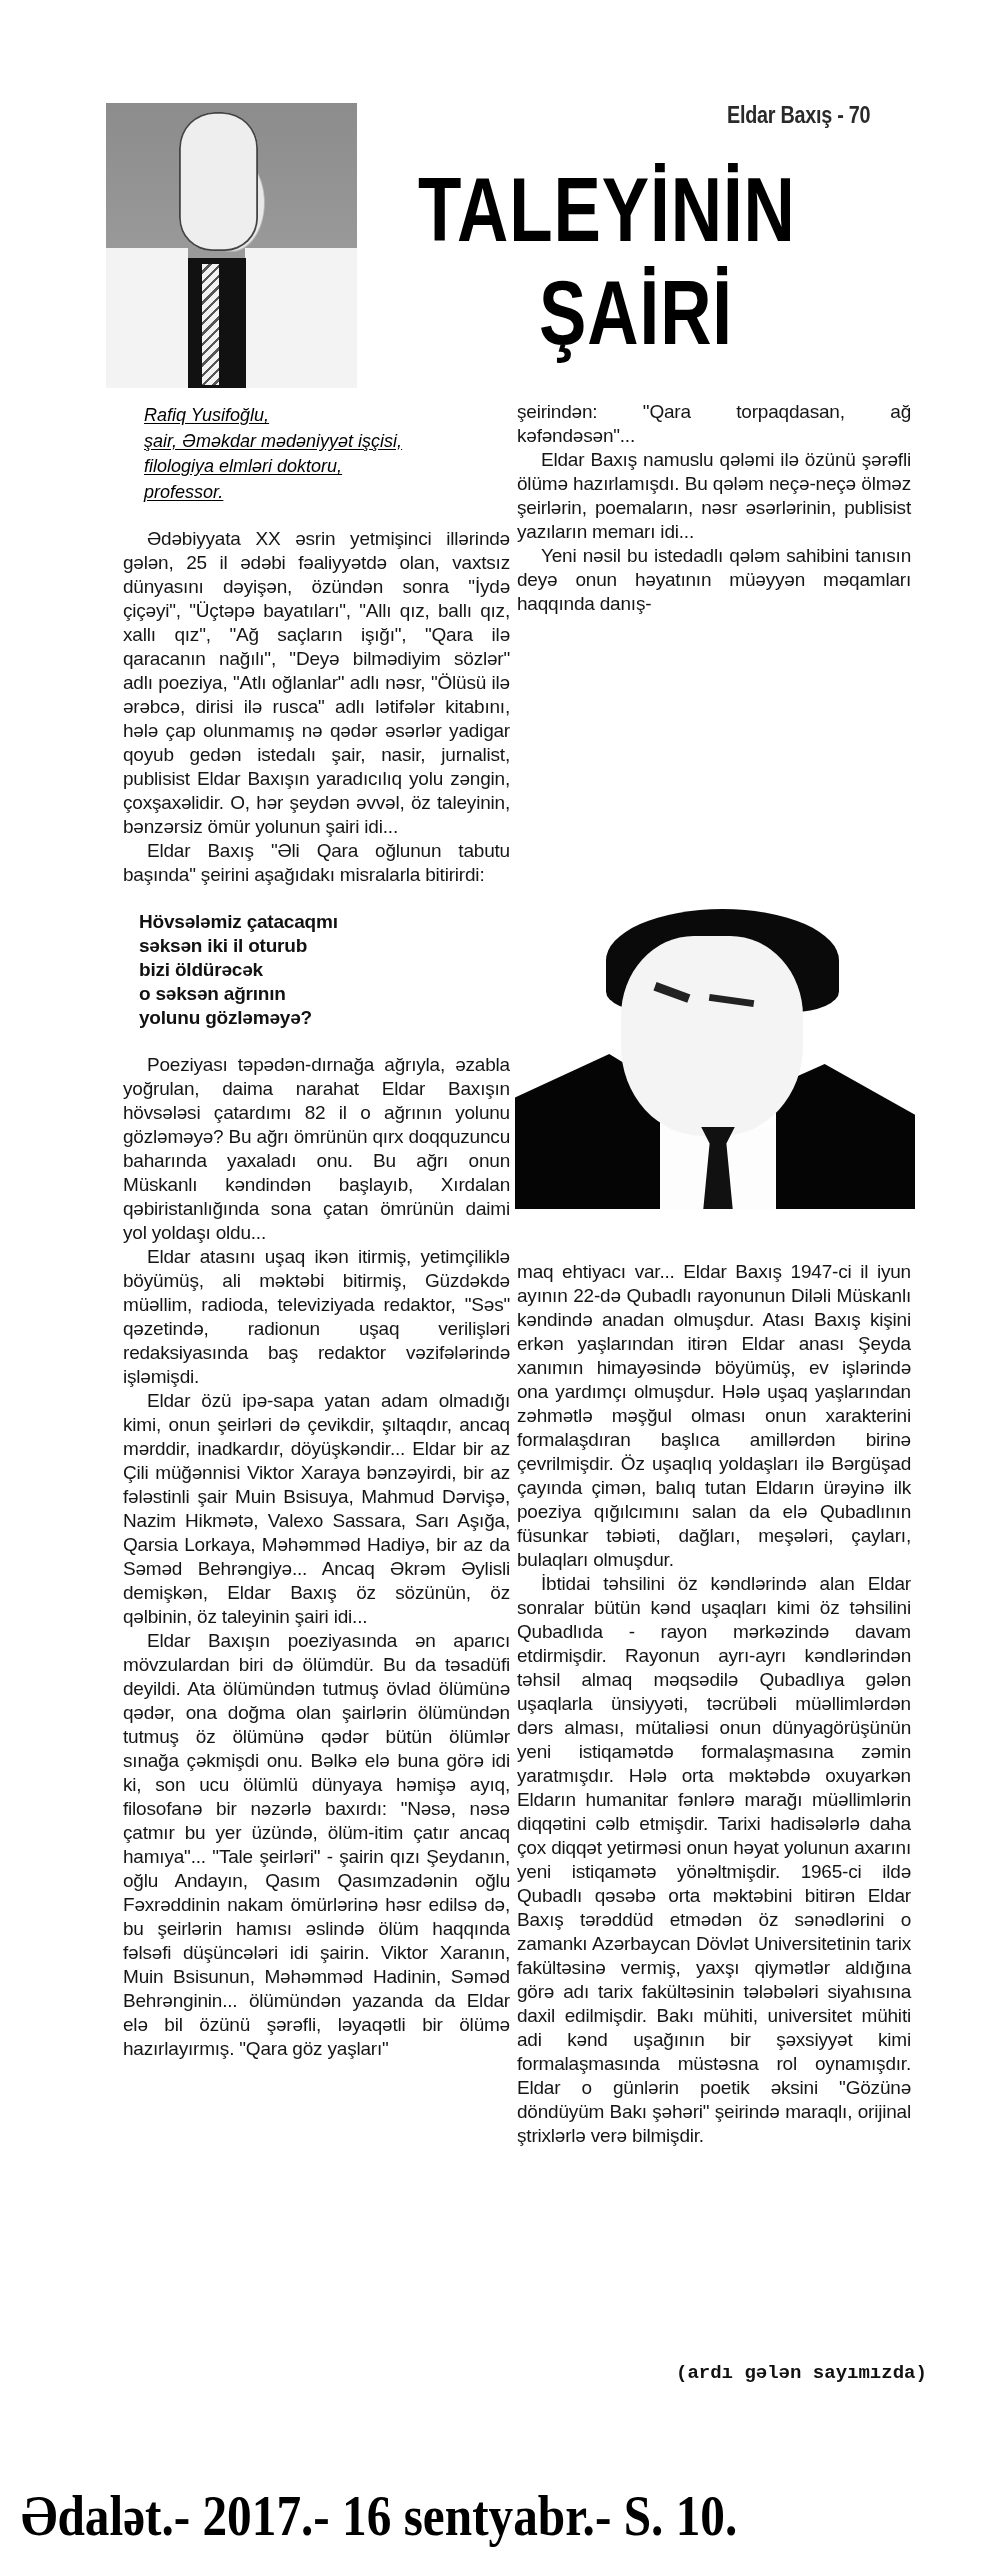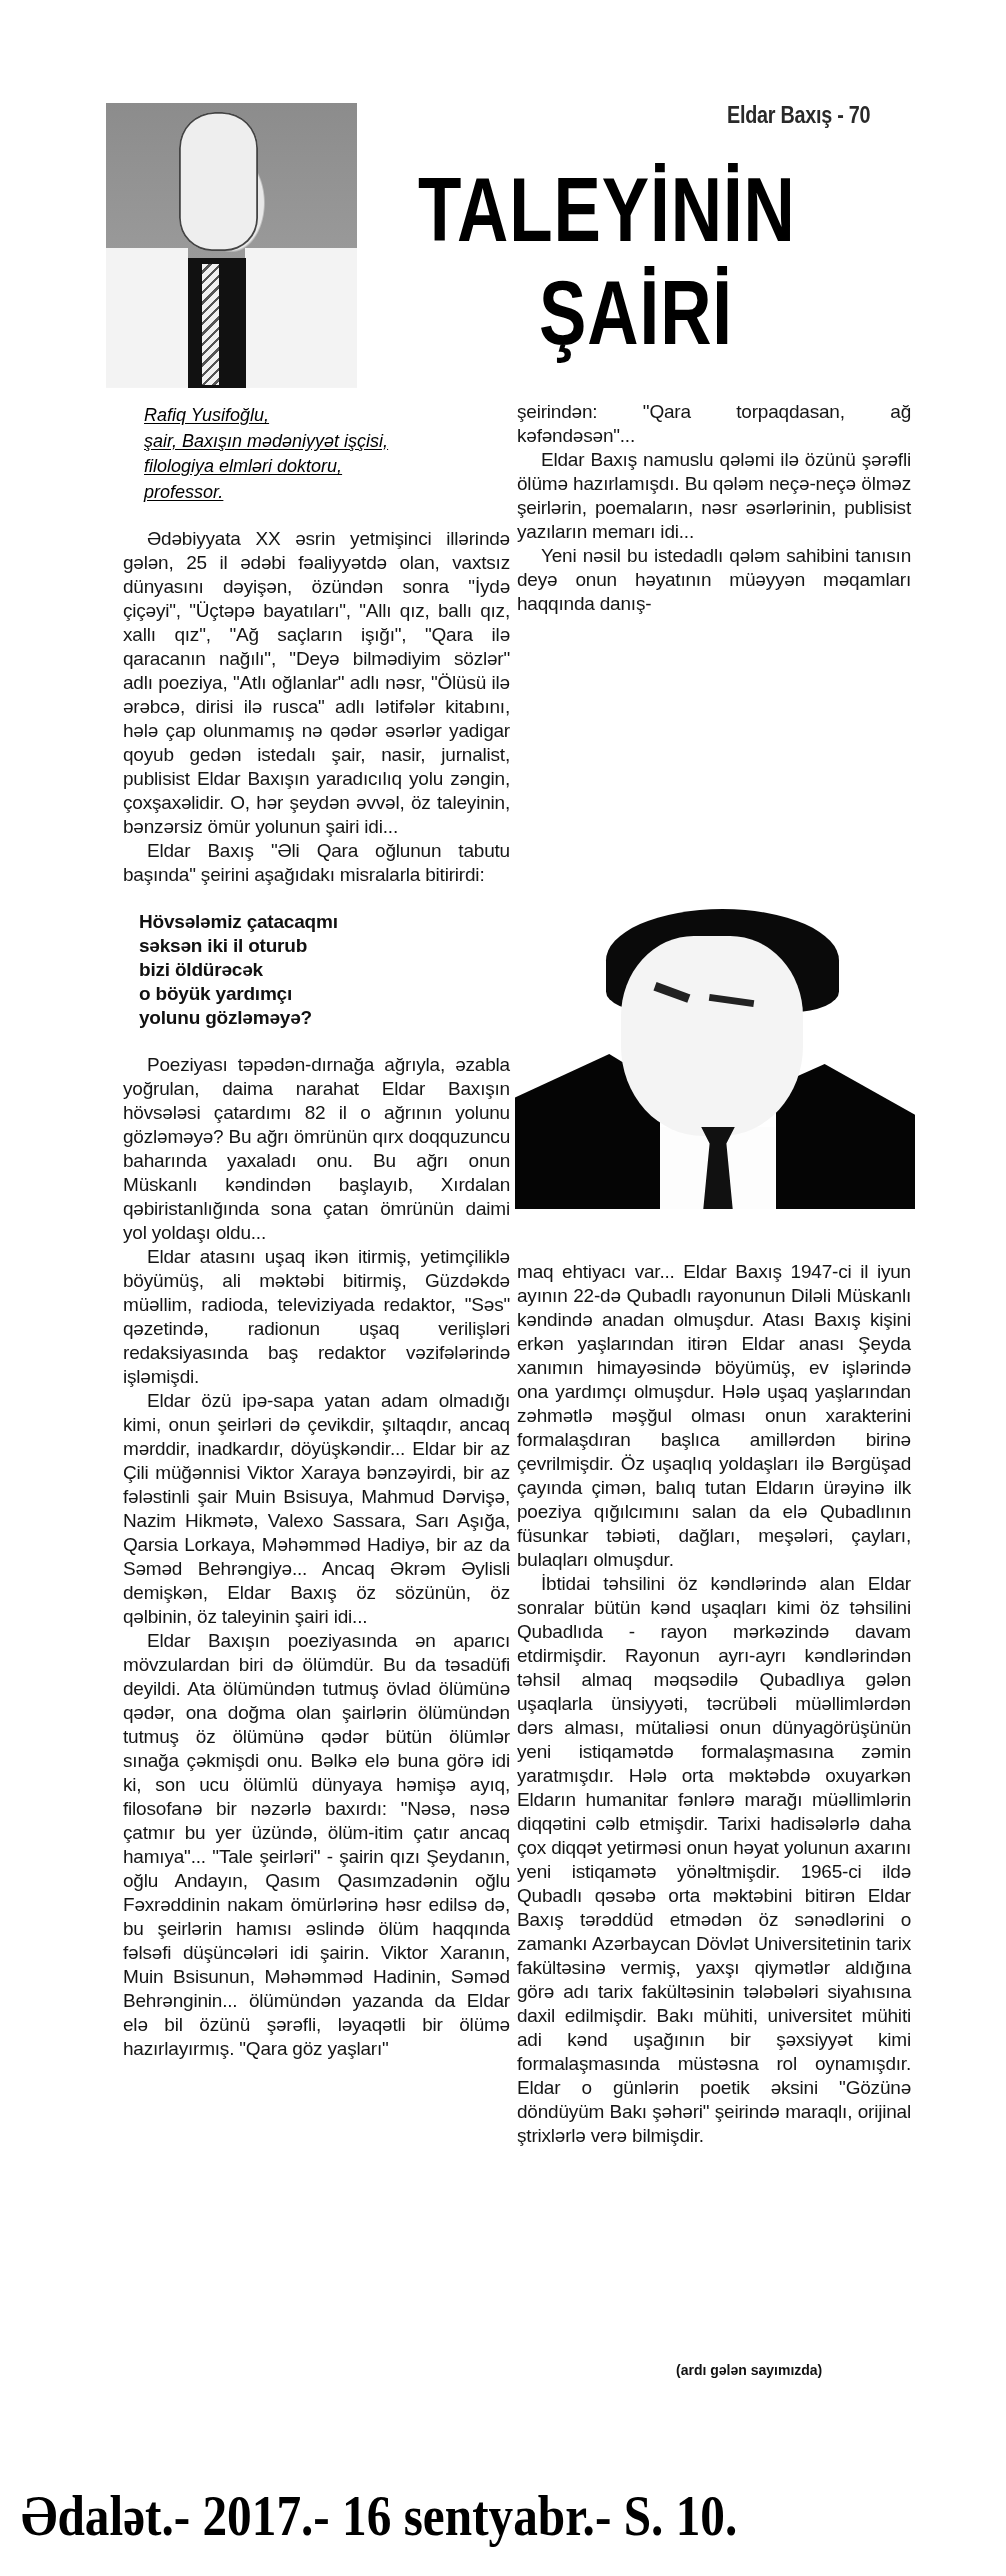"şair, Baxışın mədəniyyət işçisi," div { text: Baxışın -> Əməkdar }
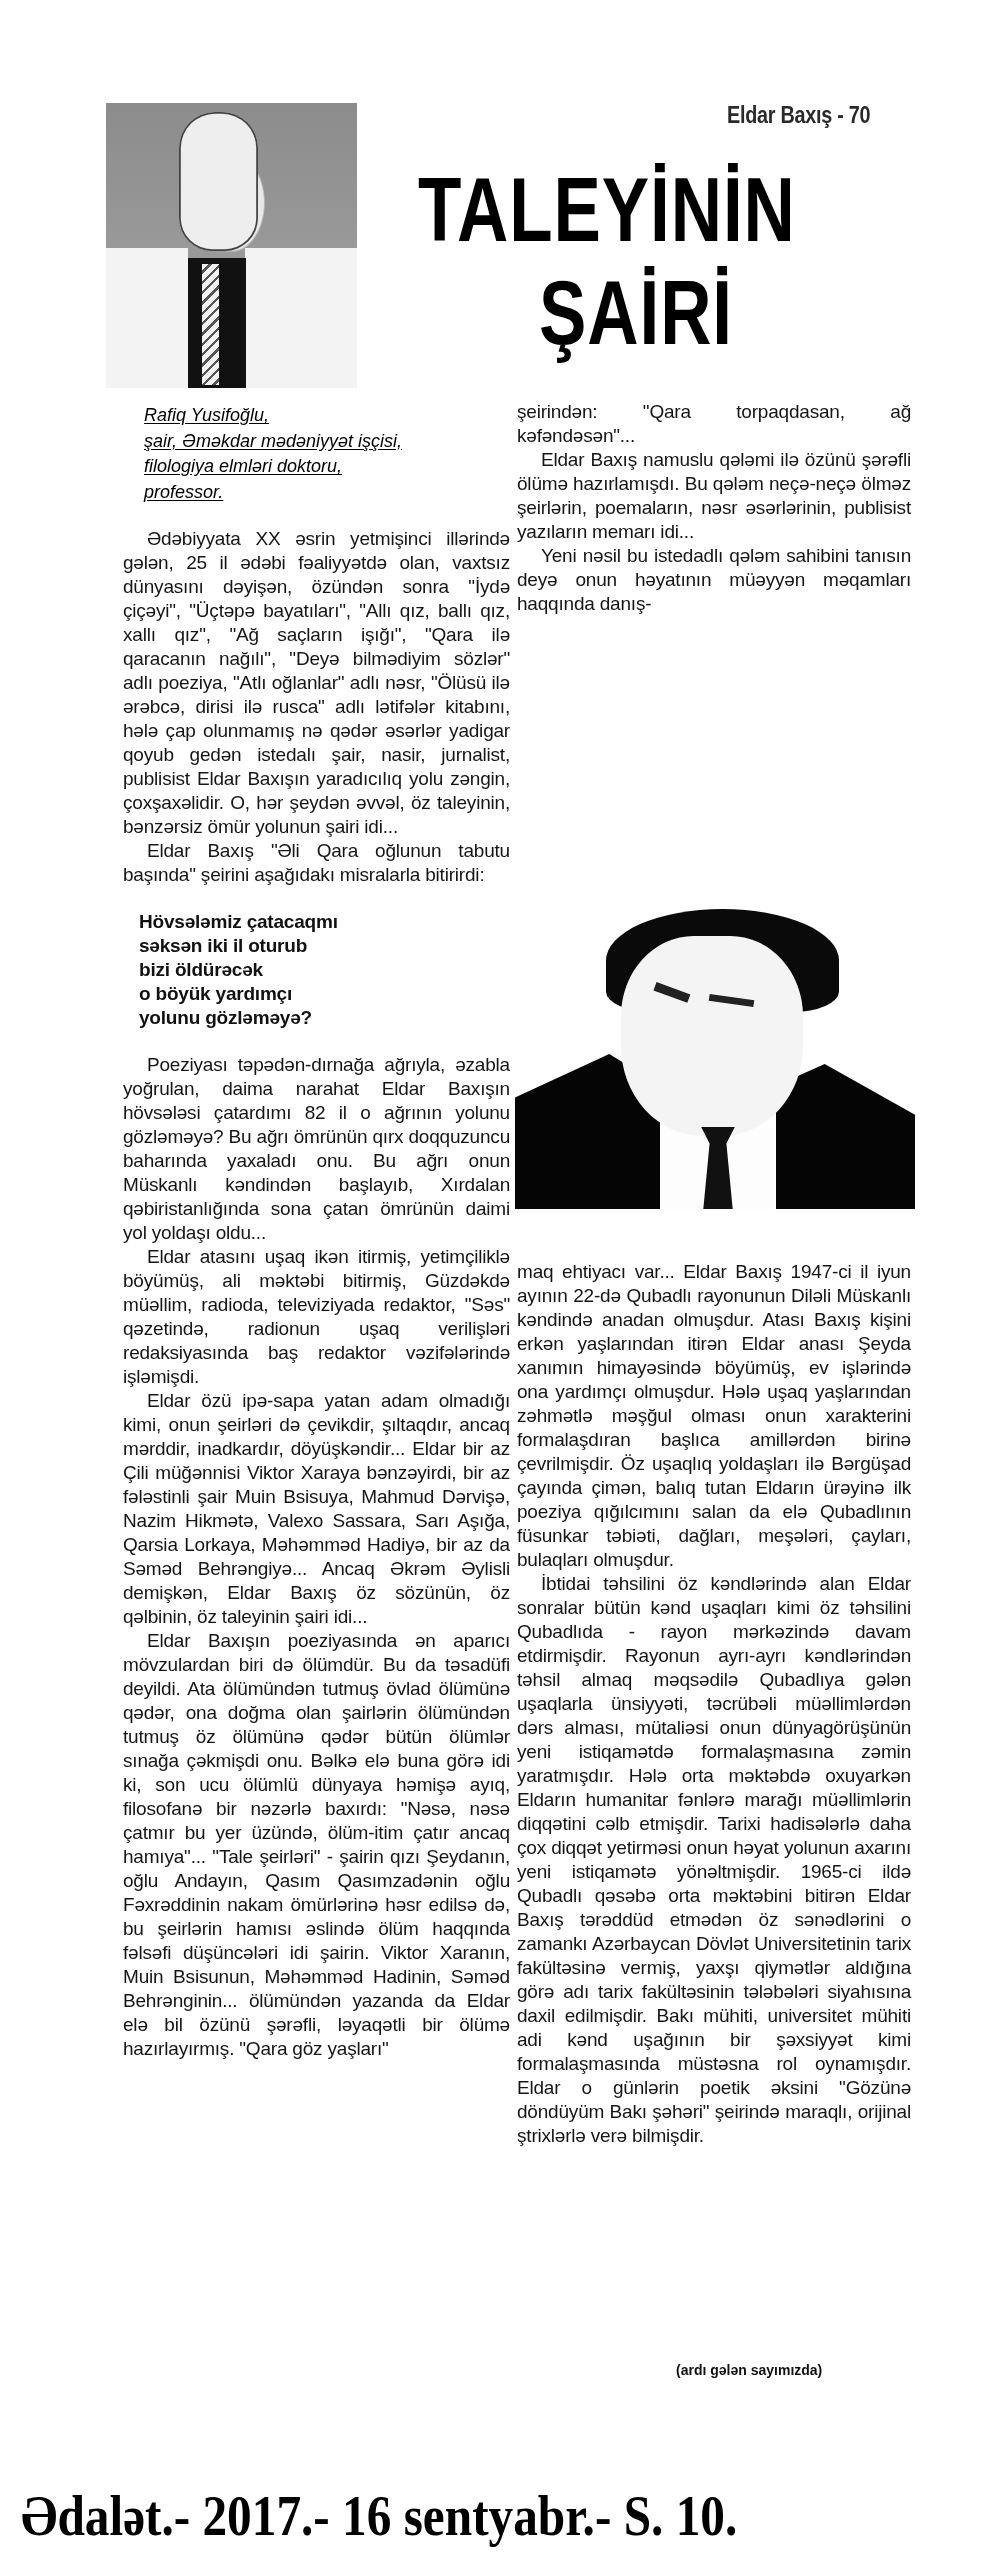"o böyük yardımçı" div { text: böyük yardımçı -> səksən ağrının }
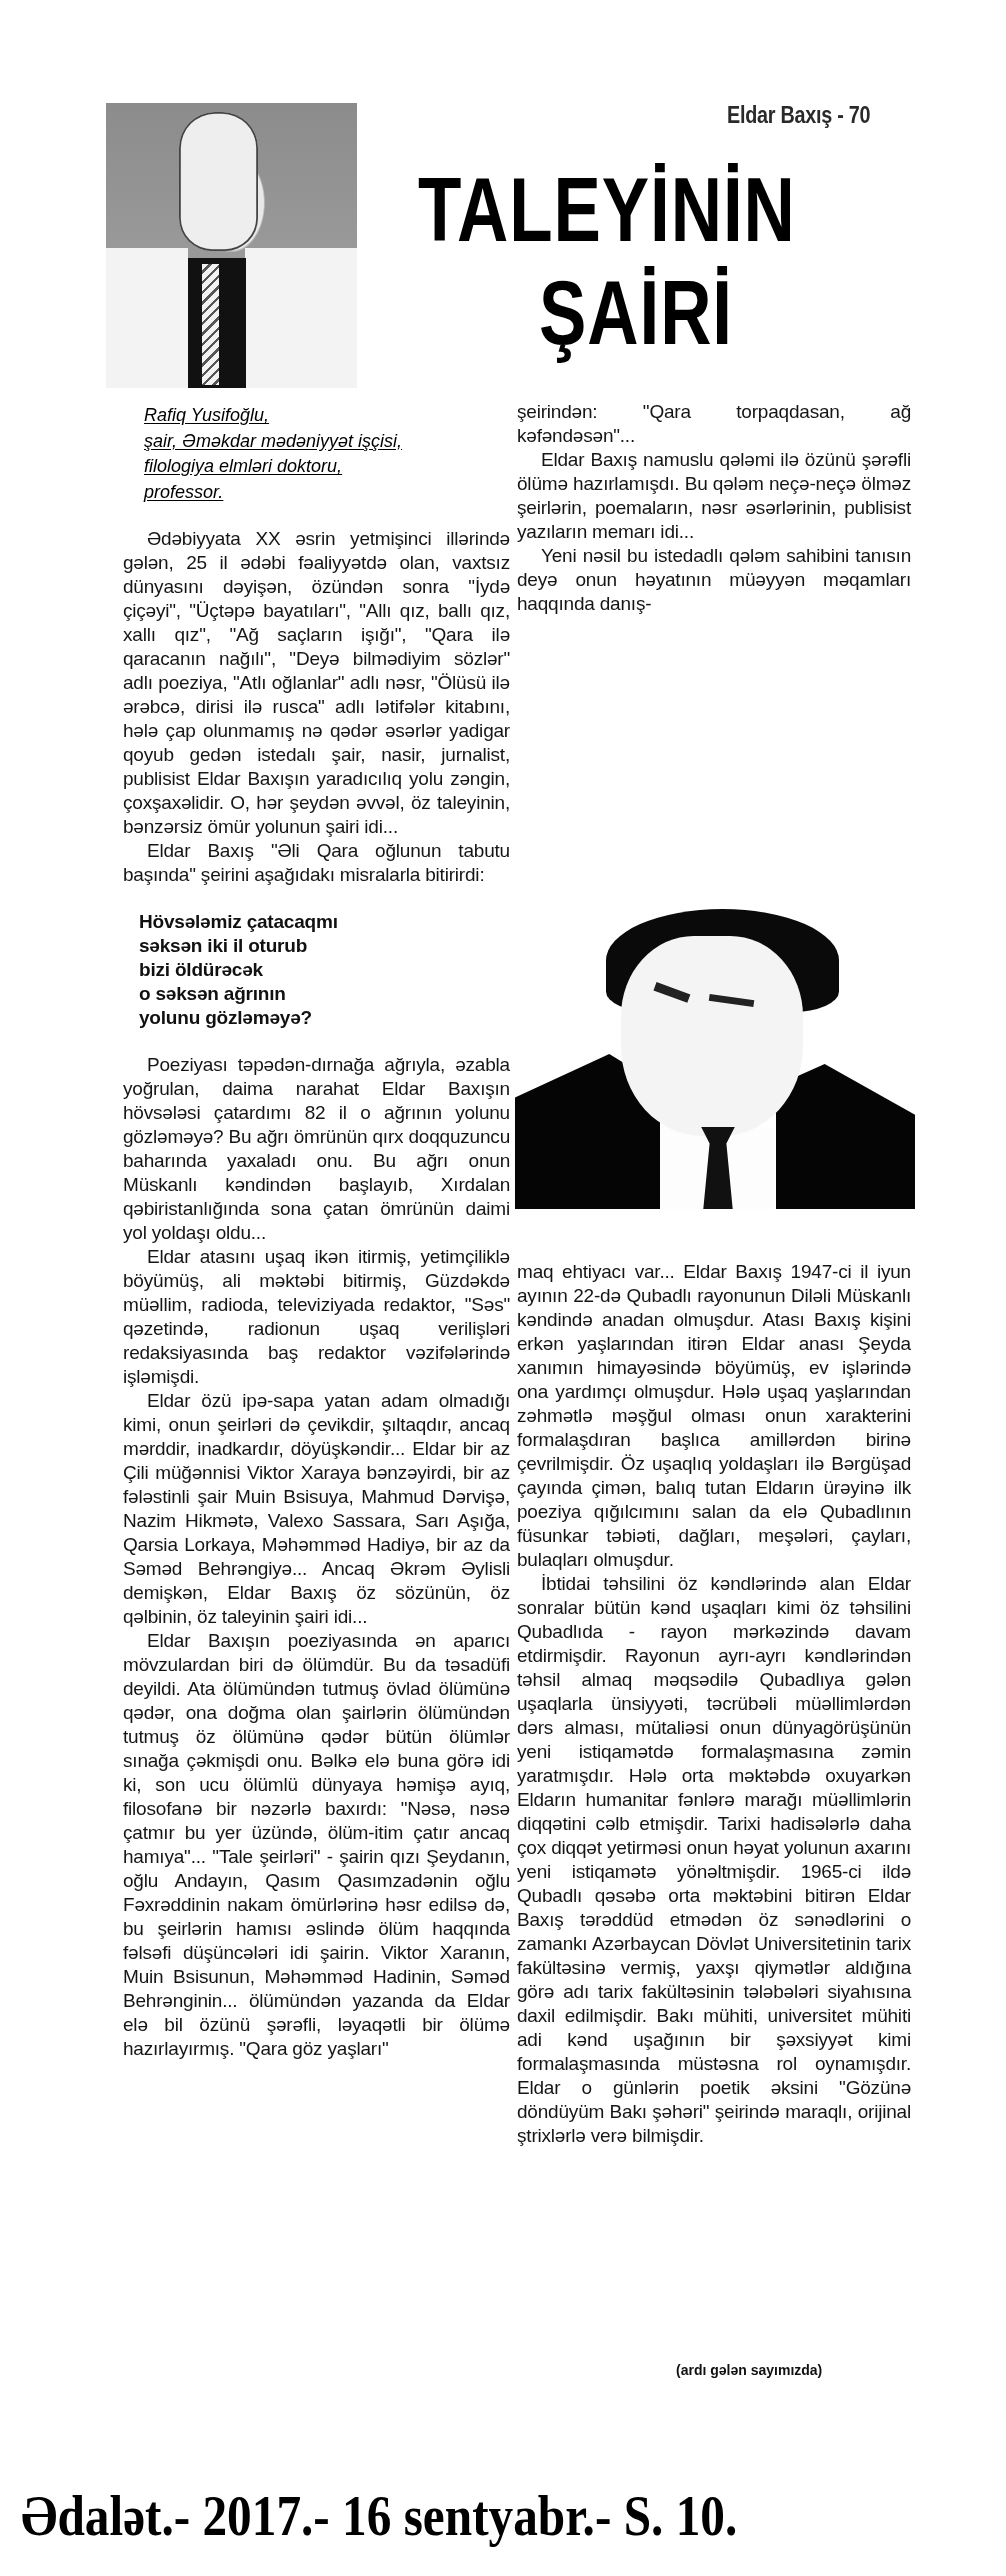"(ardı gələn sayımızda)" .continuation { font-family: Liberation Sans, sans-serif -> Liberation Mono, monospace; font-size: 14px -> 19px }
